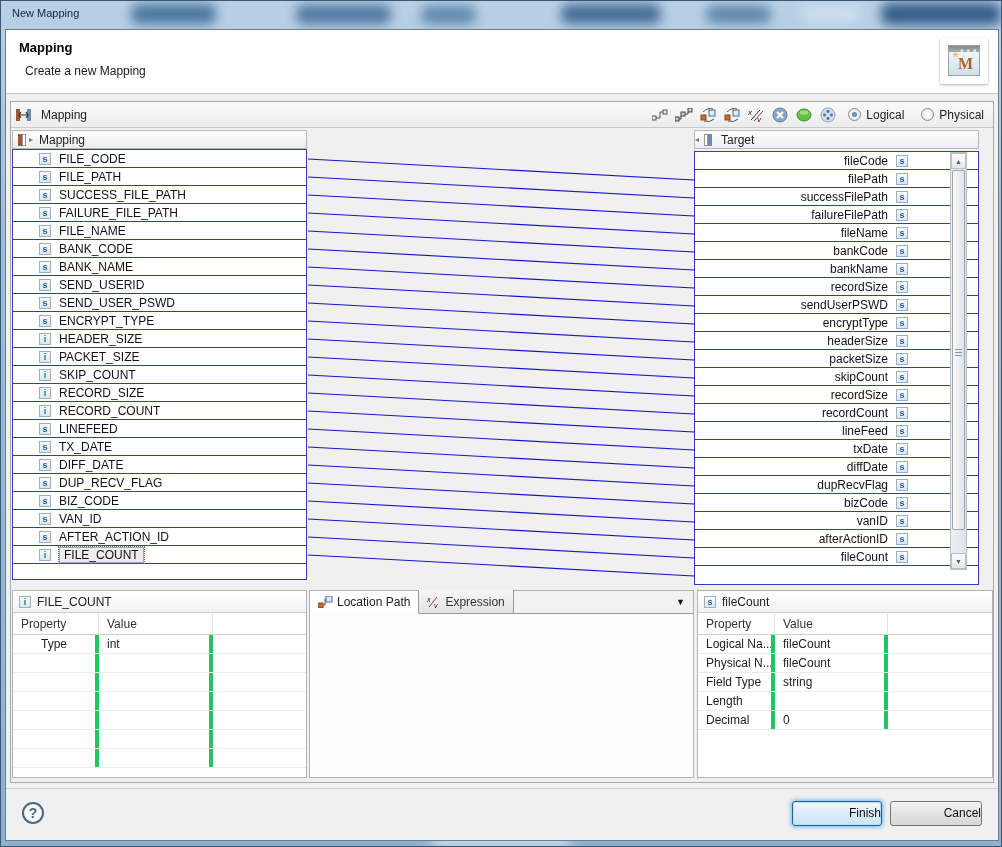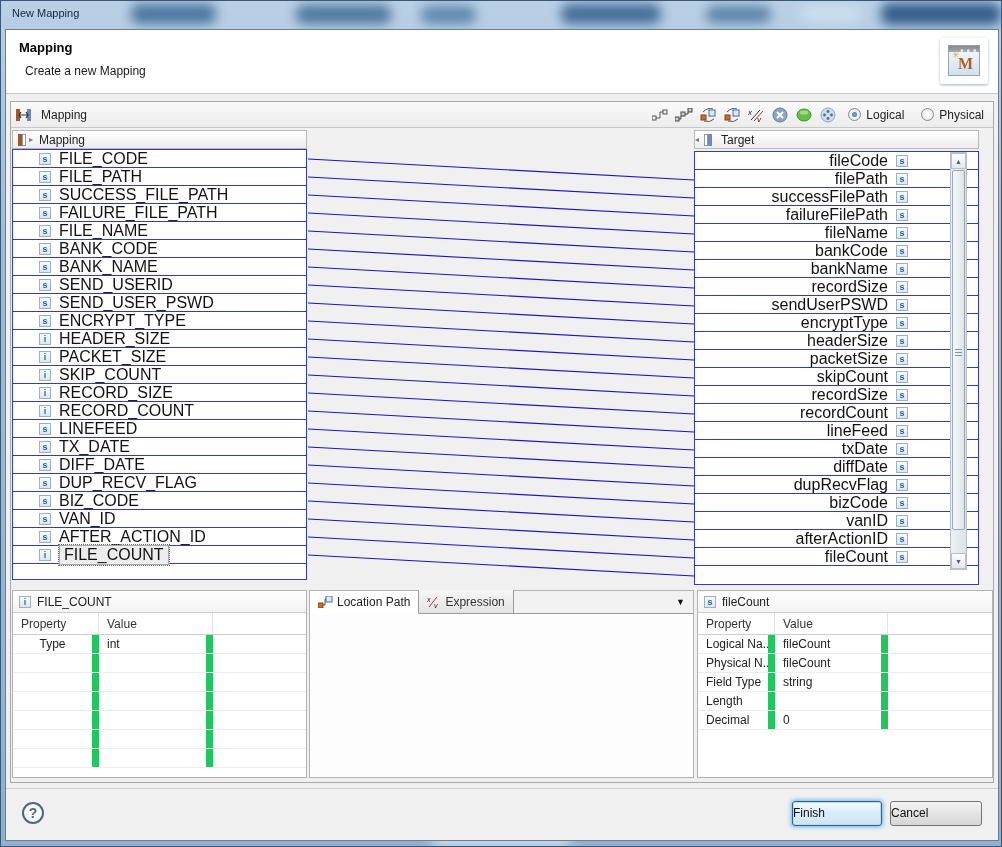"FILE_CODE" .flabel { font-size: 16px -> 12px }
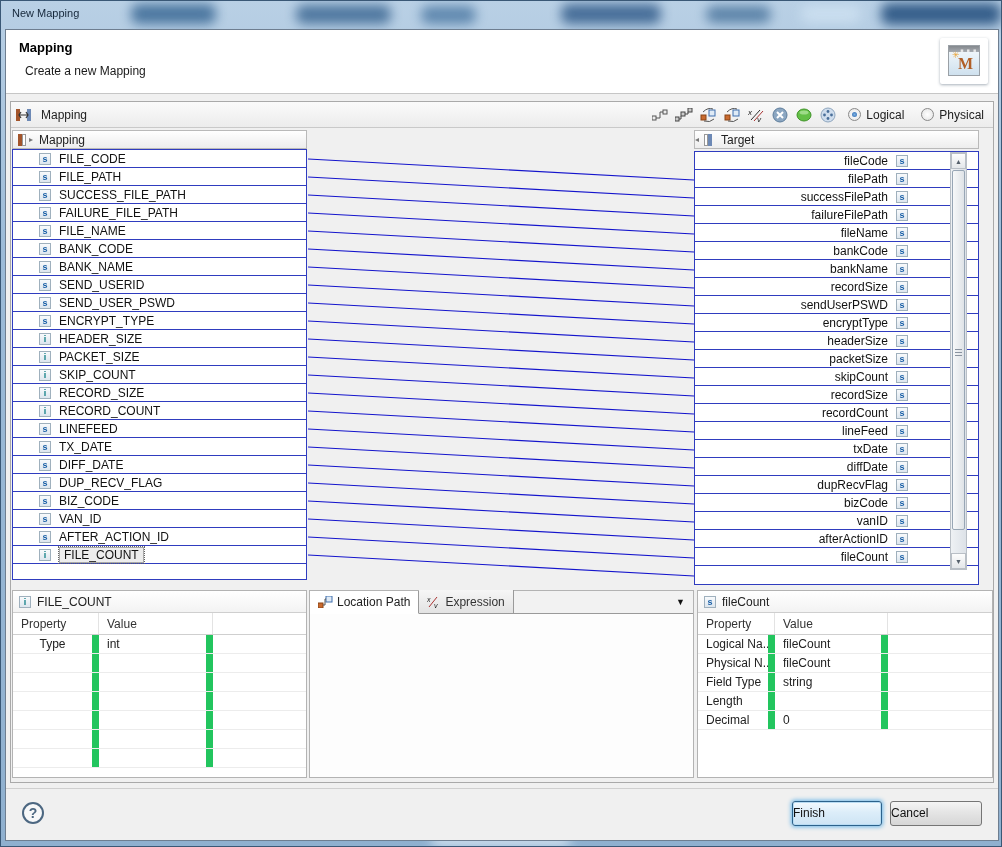"Type" .pc { border-right: 7px solid #22c55e -> 4px solid #22c55e }
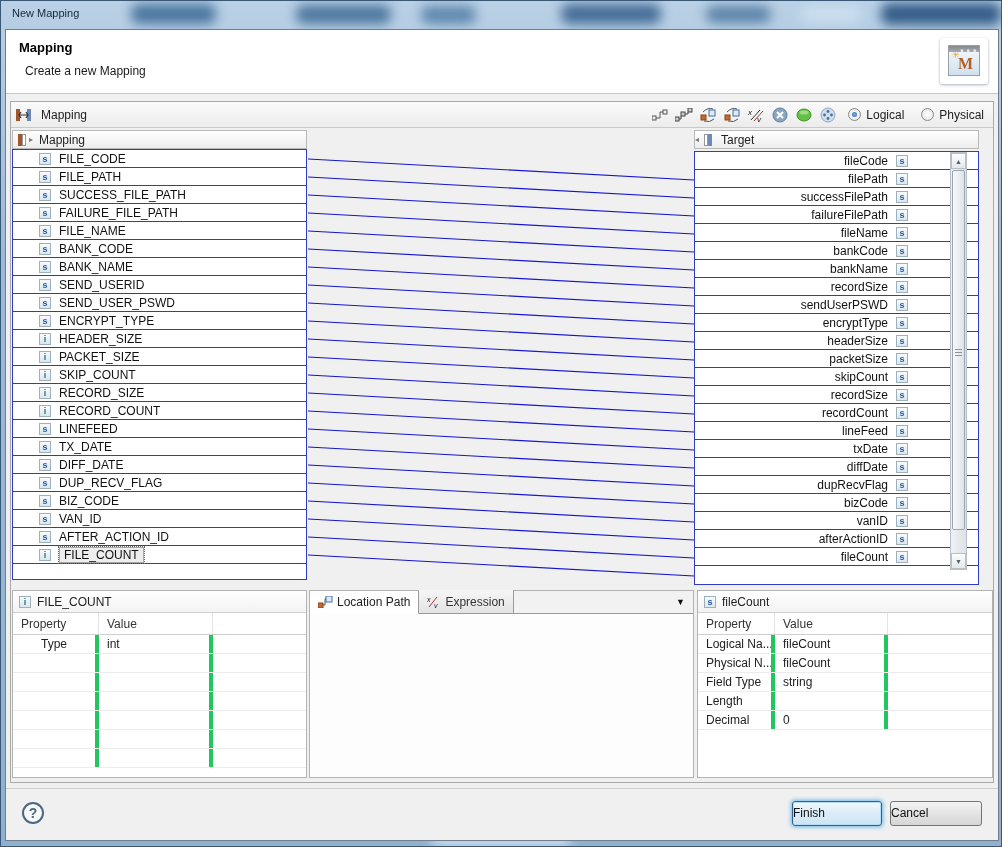"Finish" .btn { text-align: left -> right }
